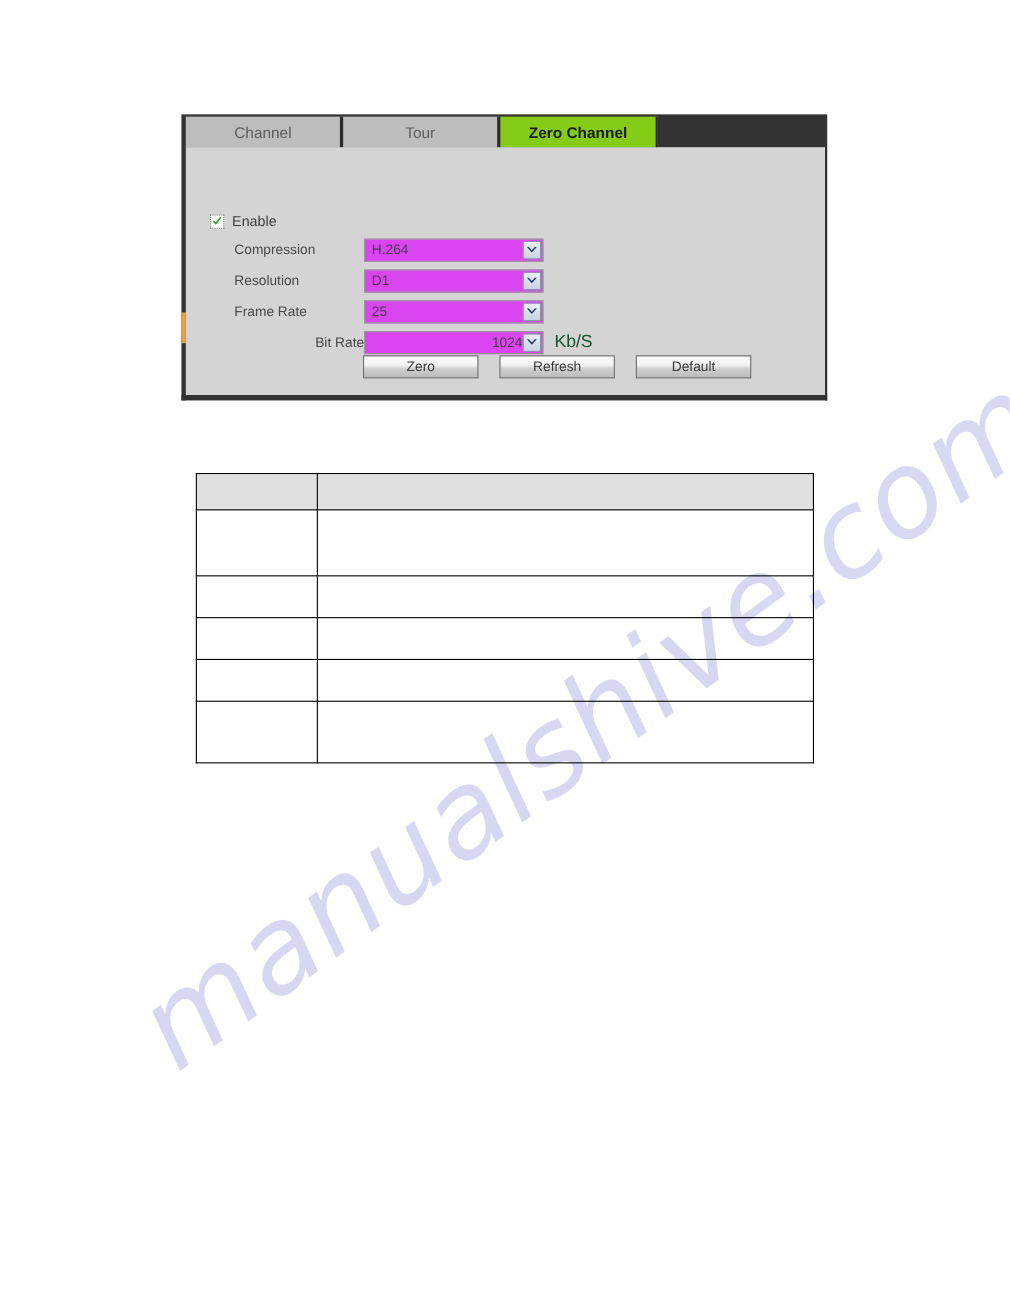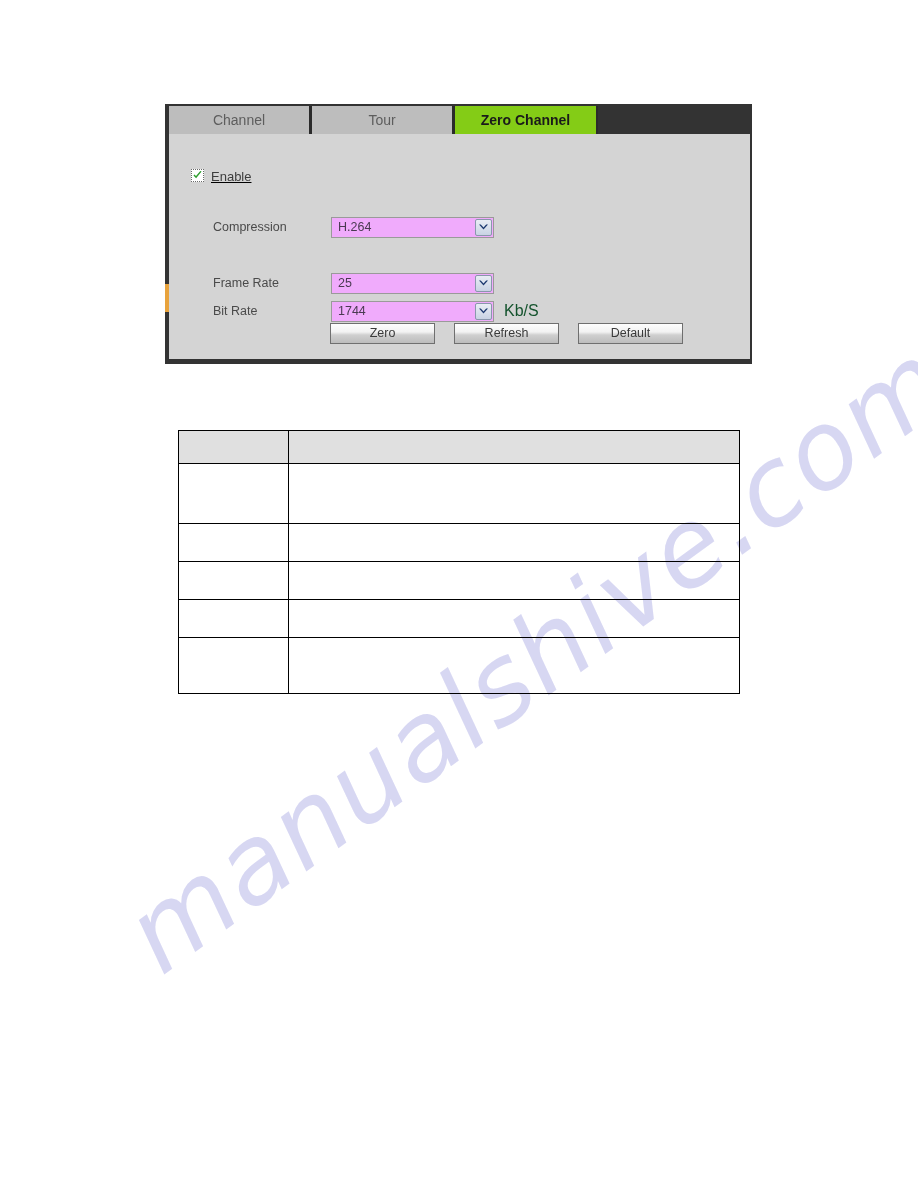"Enable" #enable-row { align-items: flex-start -> flex-end; text-decoration: underline -> none; top: 35px -> 59px }
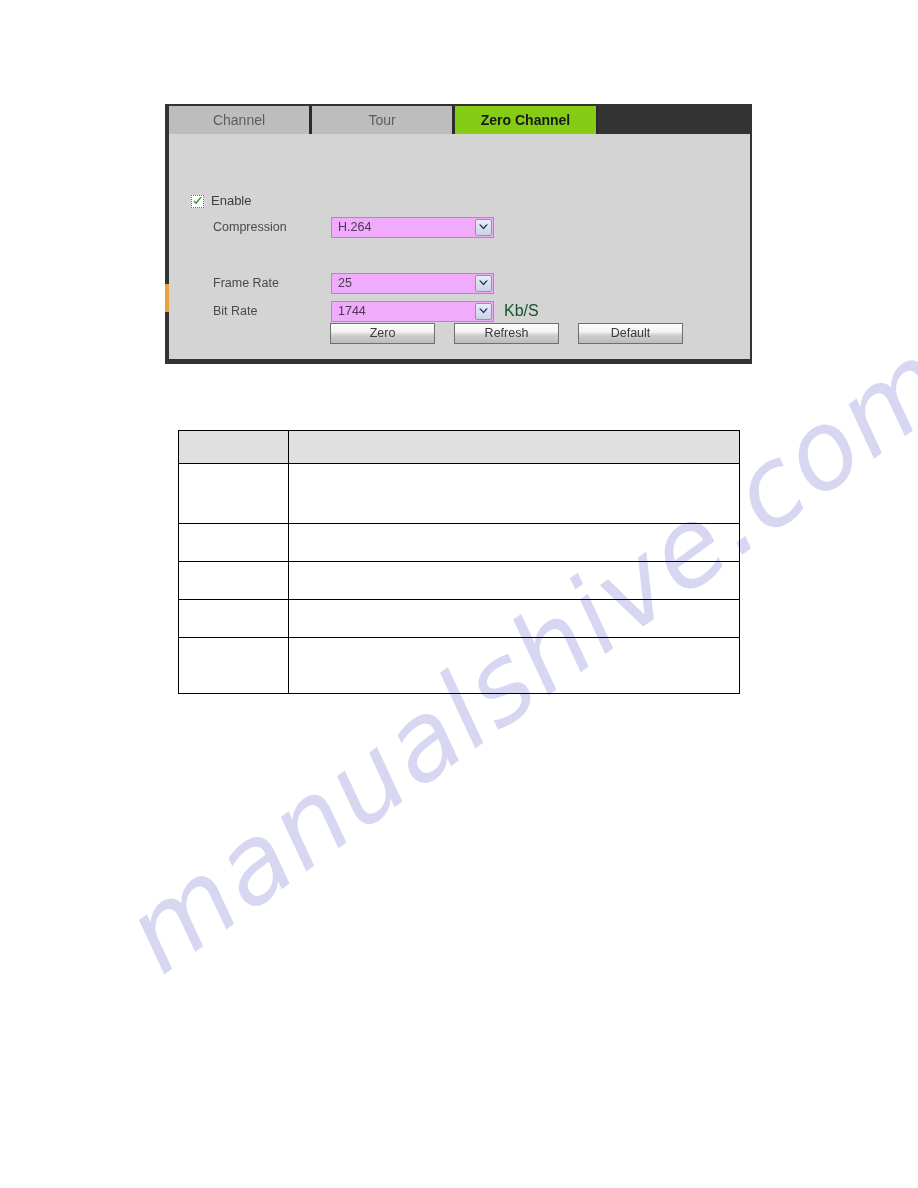"H.264" .select-box { background: #f0abfc -> #d946ef }
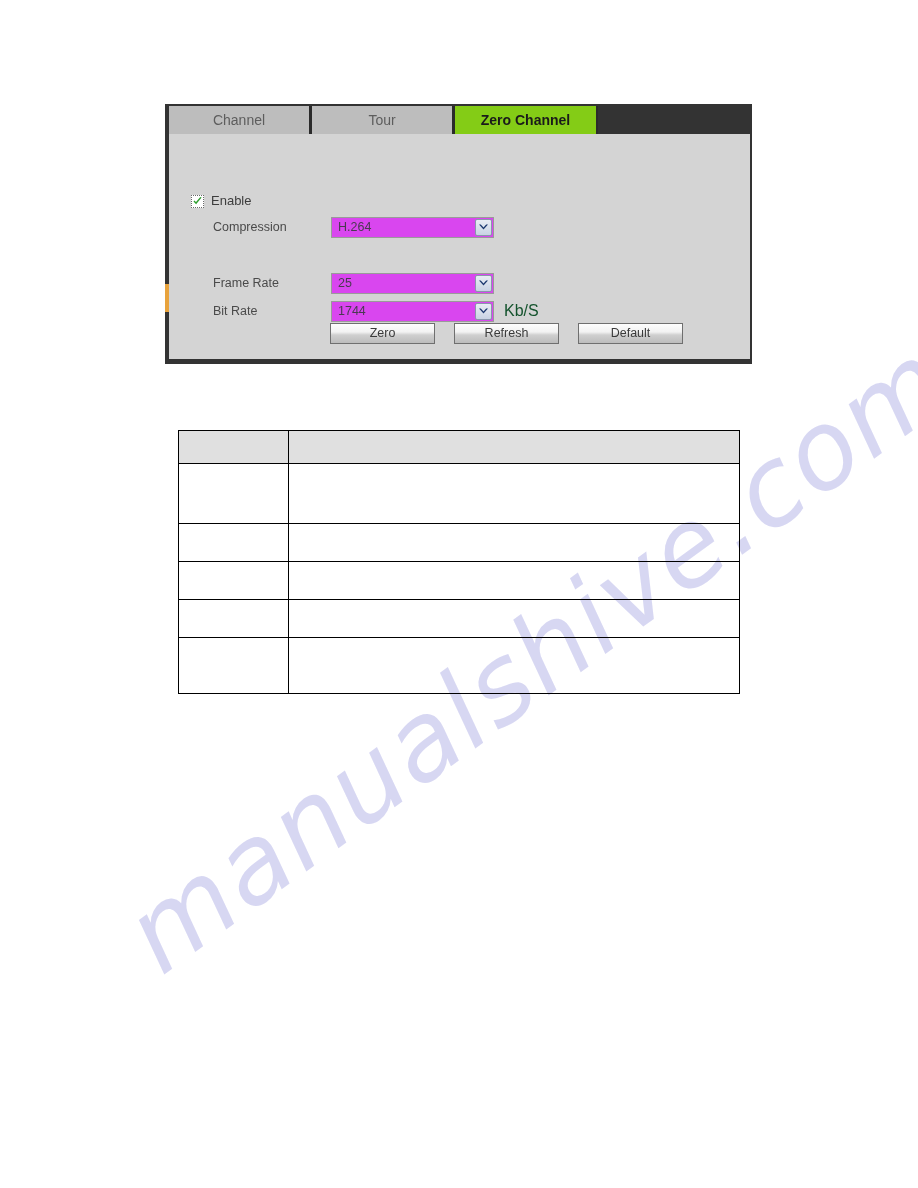"Resolution" div.field-row { html: none -> <div> <span>Resolution</span> <div> <span>D1</span> <span> <svg> <path></path> </svg> </span> </div> </div> }
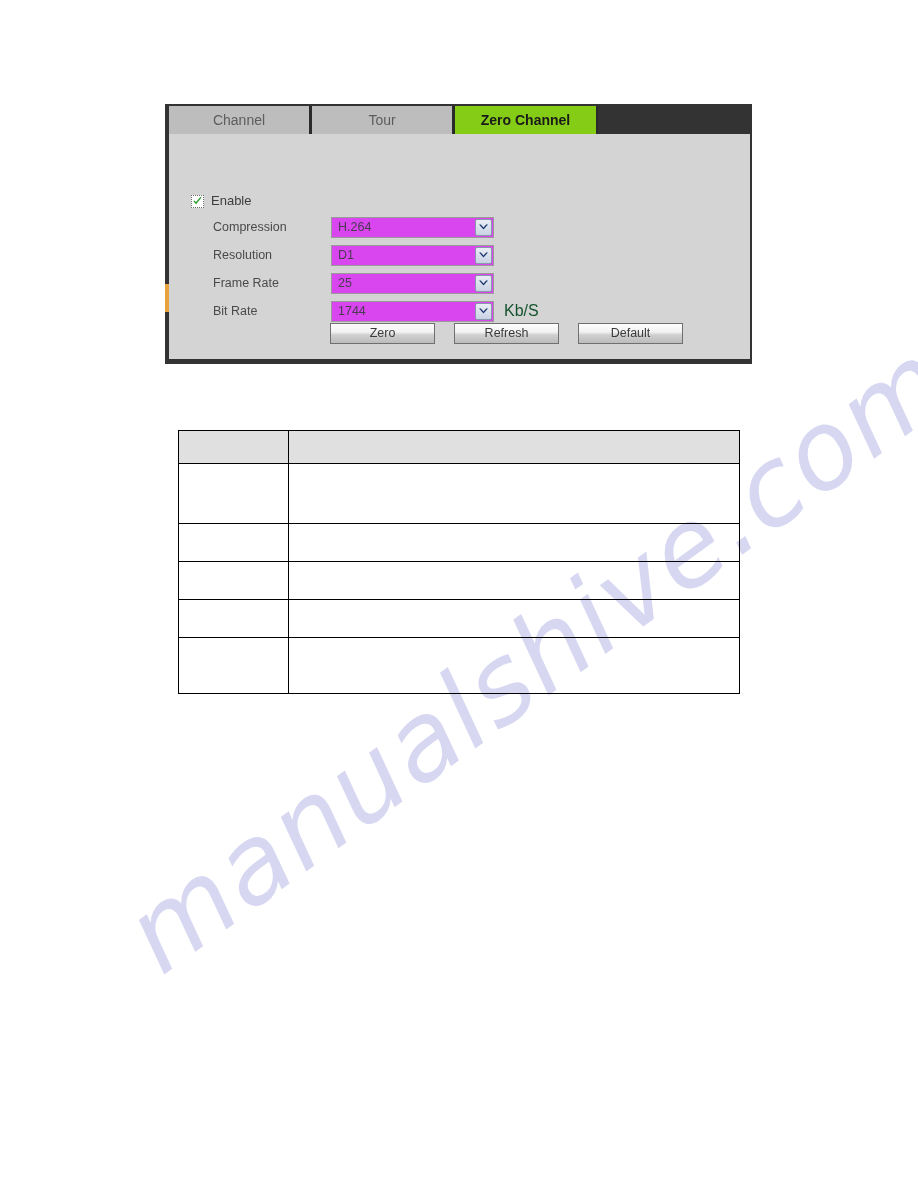"Bit Rate" #row-bitrate { text-align: none -> right }
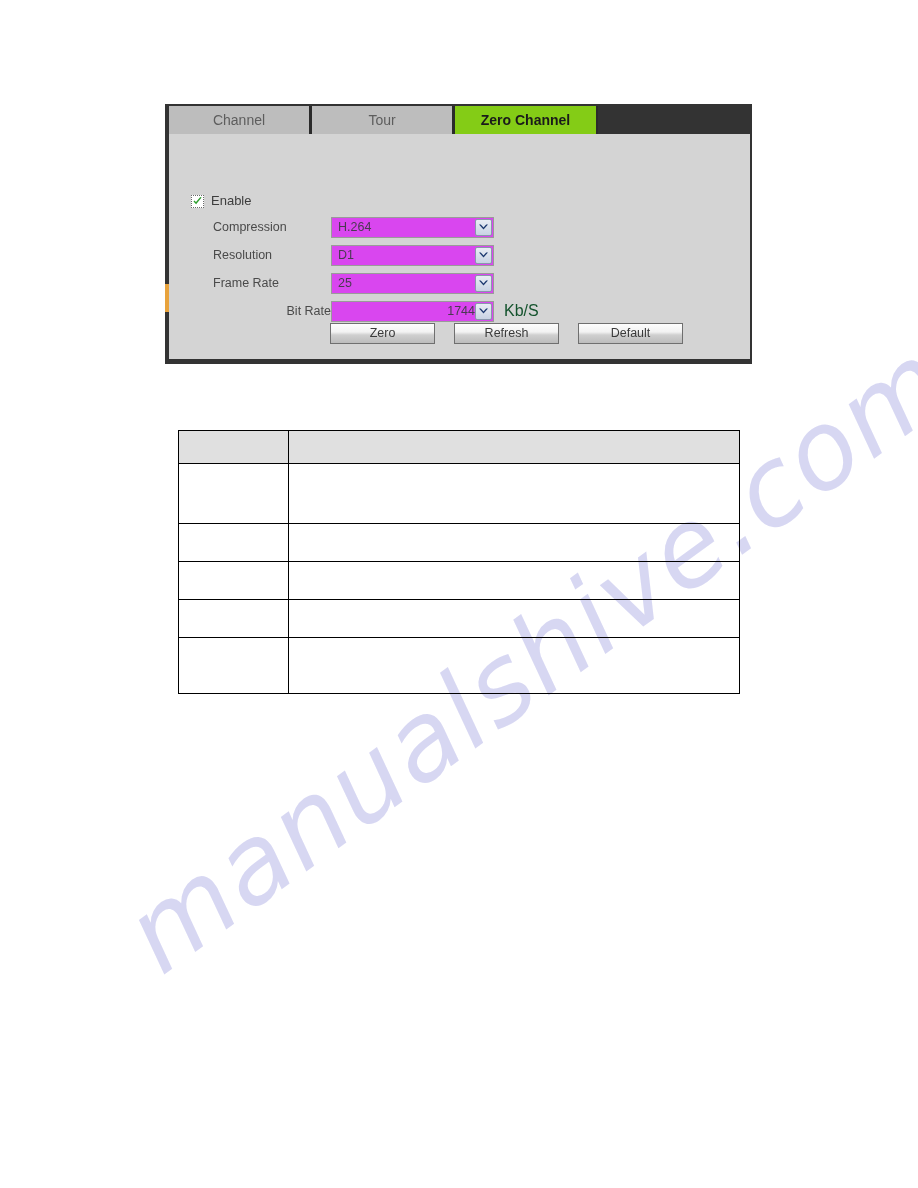"1744" span.select-value { text: 1744 -> 1024 }
